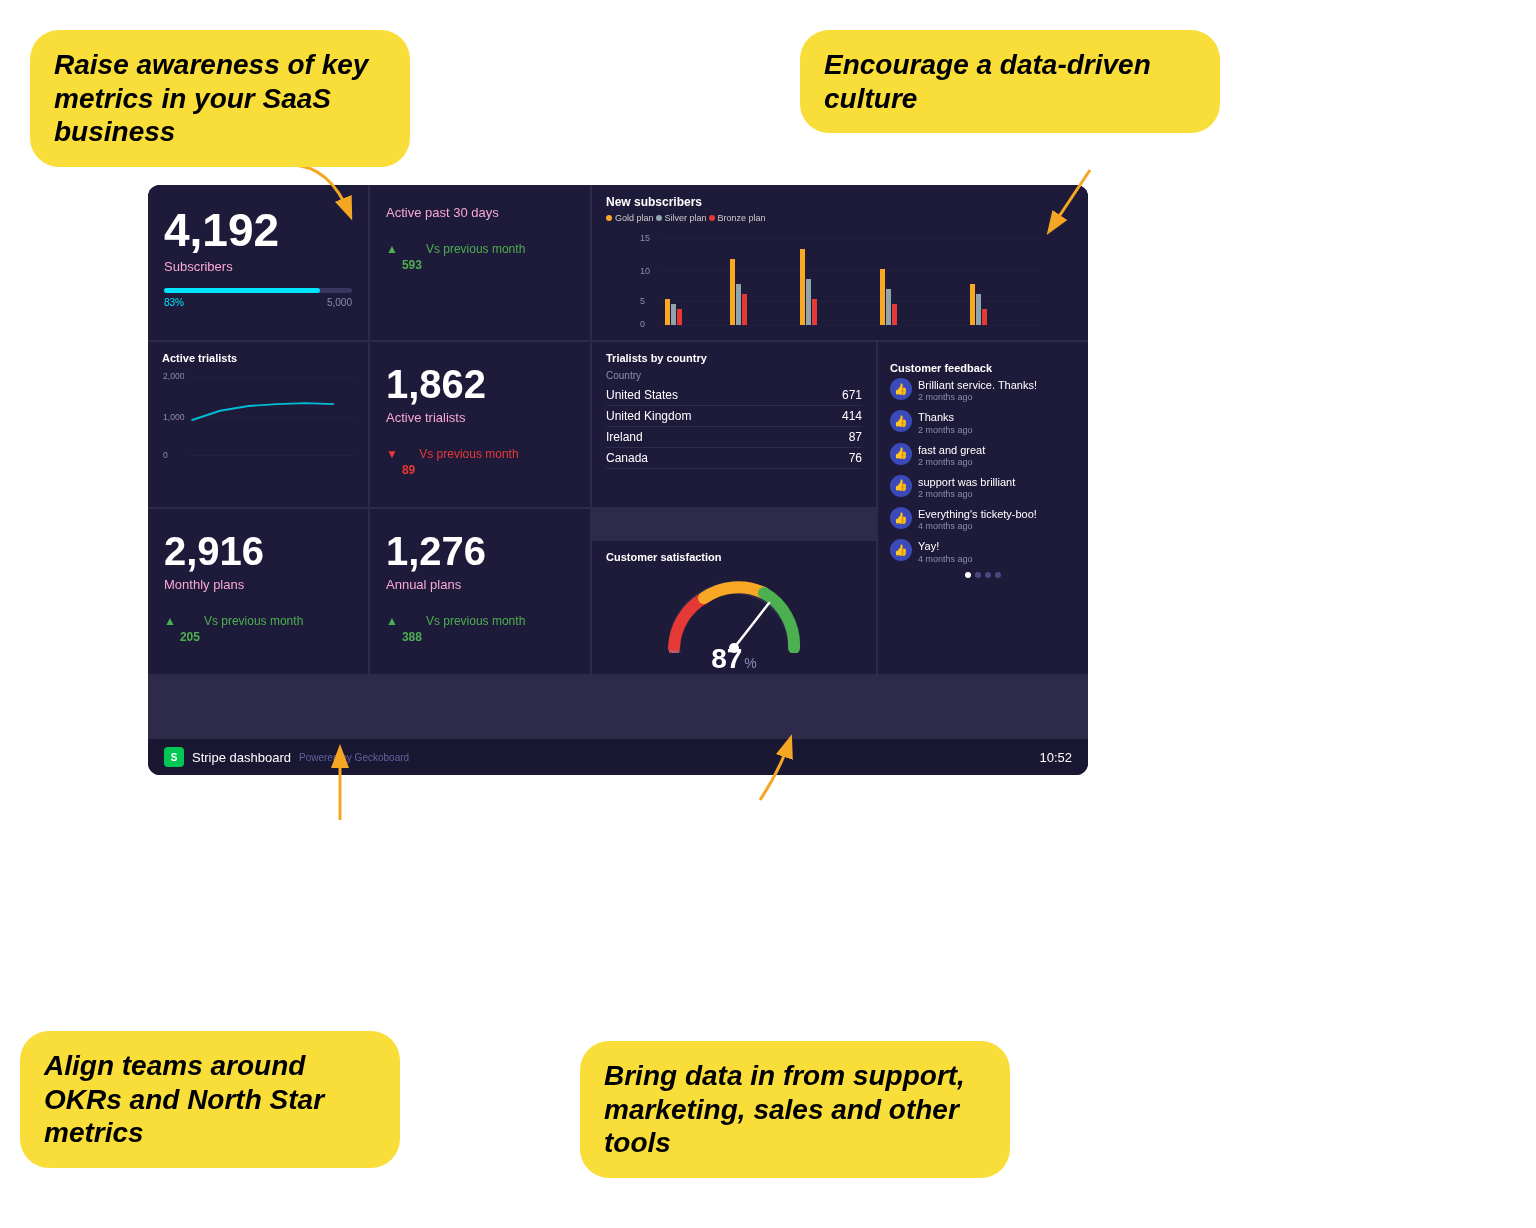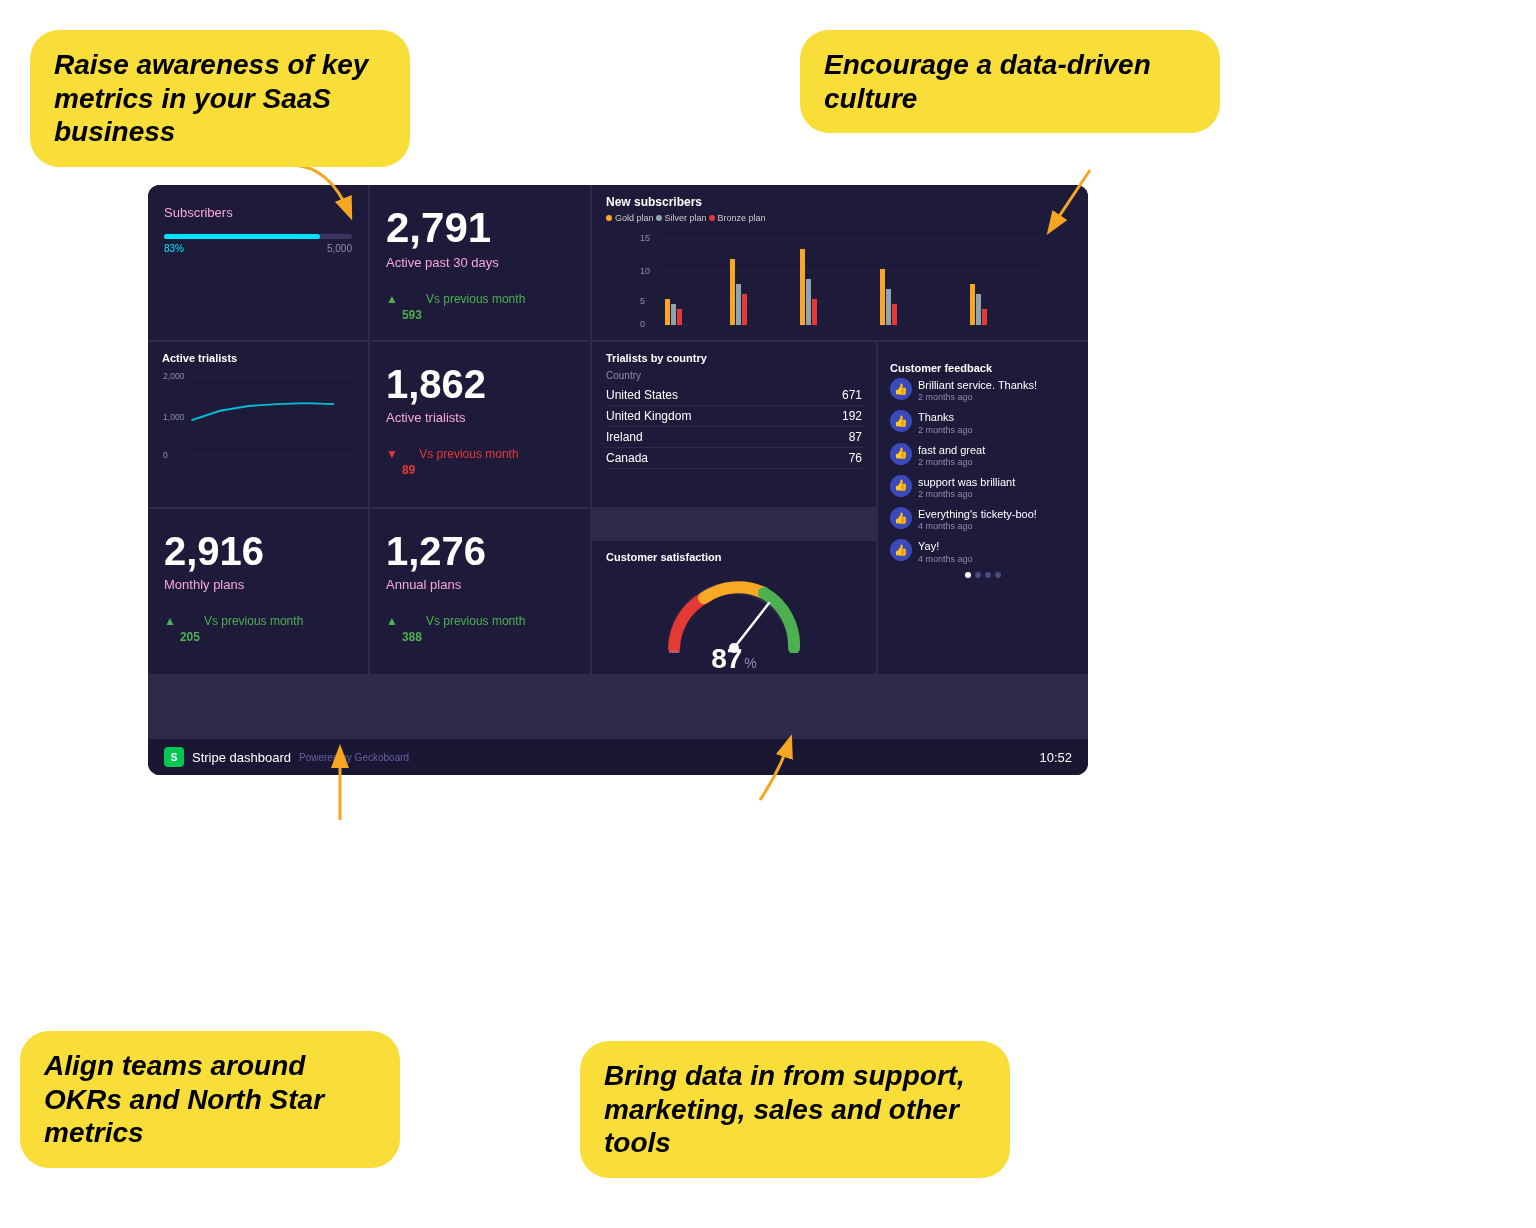"4,192" div.big-number { html: none -> <div>4,192</div> }
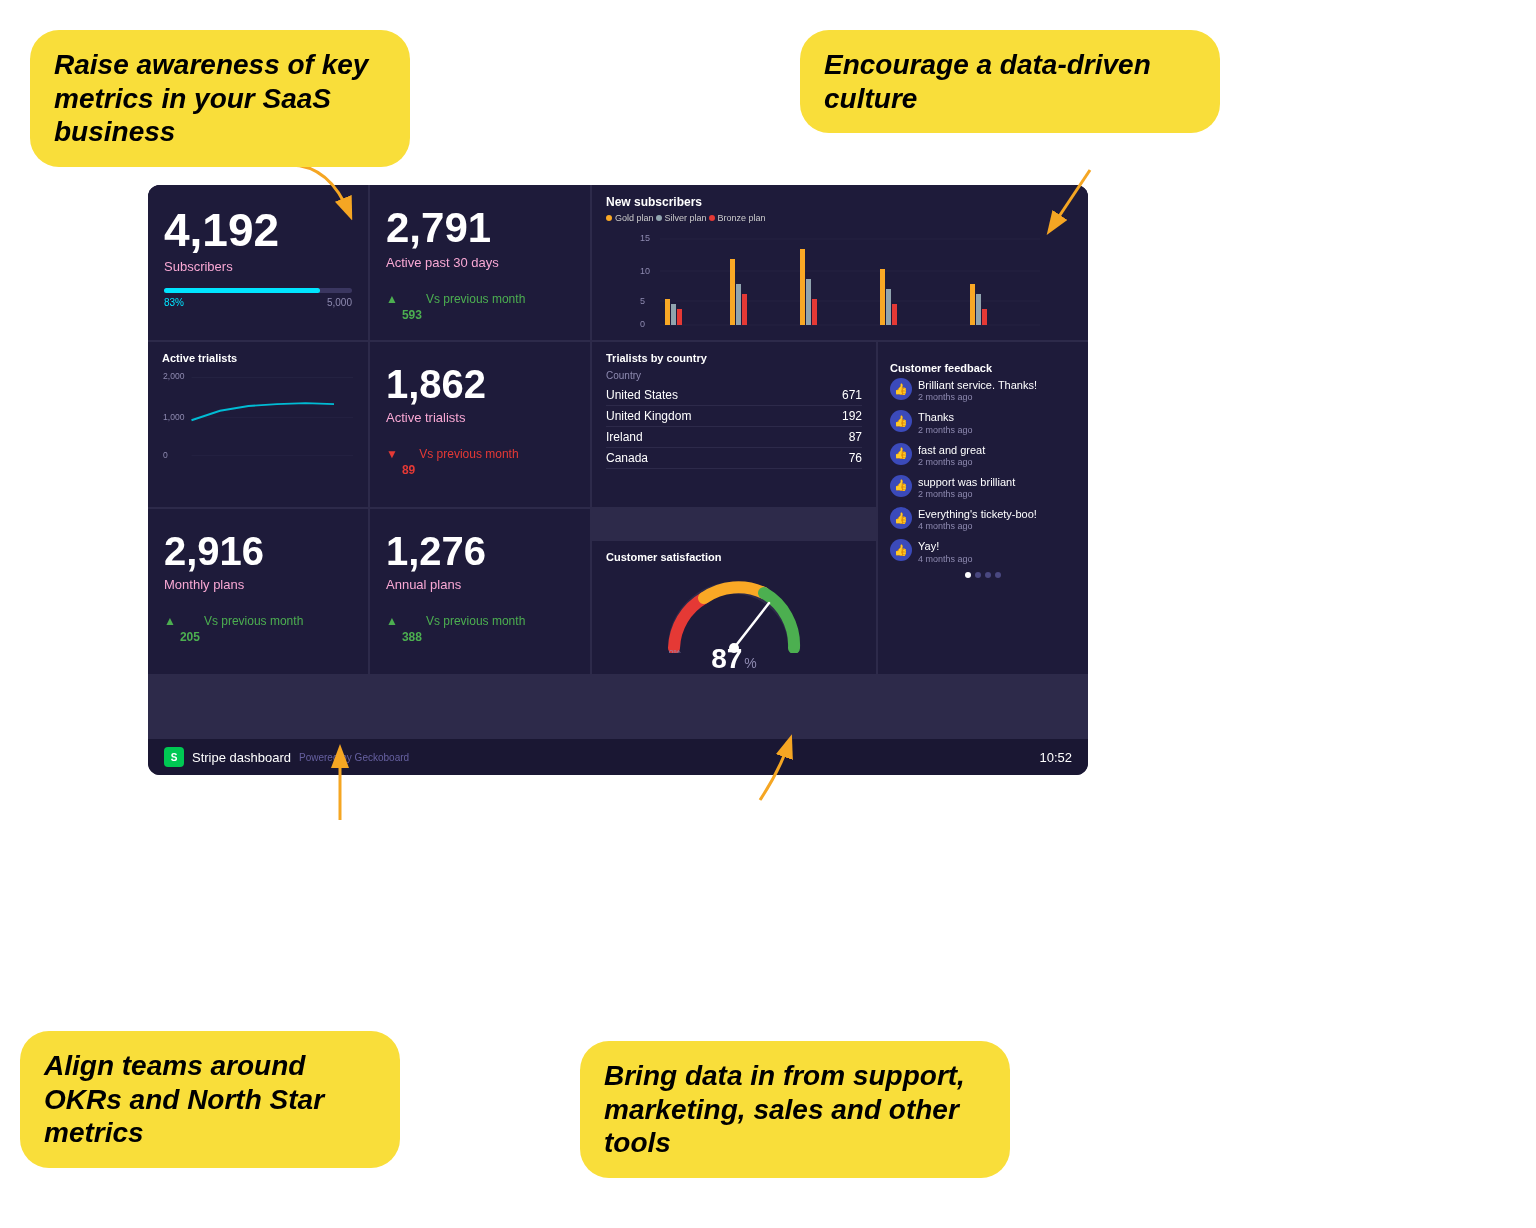"2,791" div.big-number { html: <div>2,791</div> -> none }
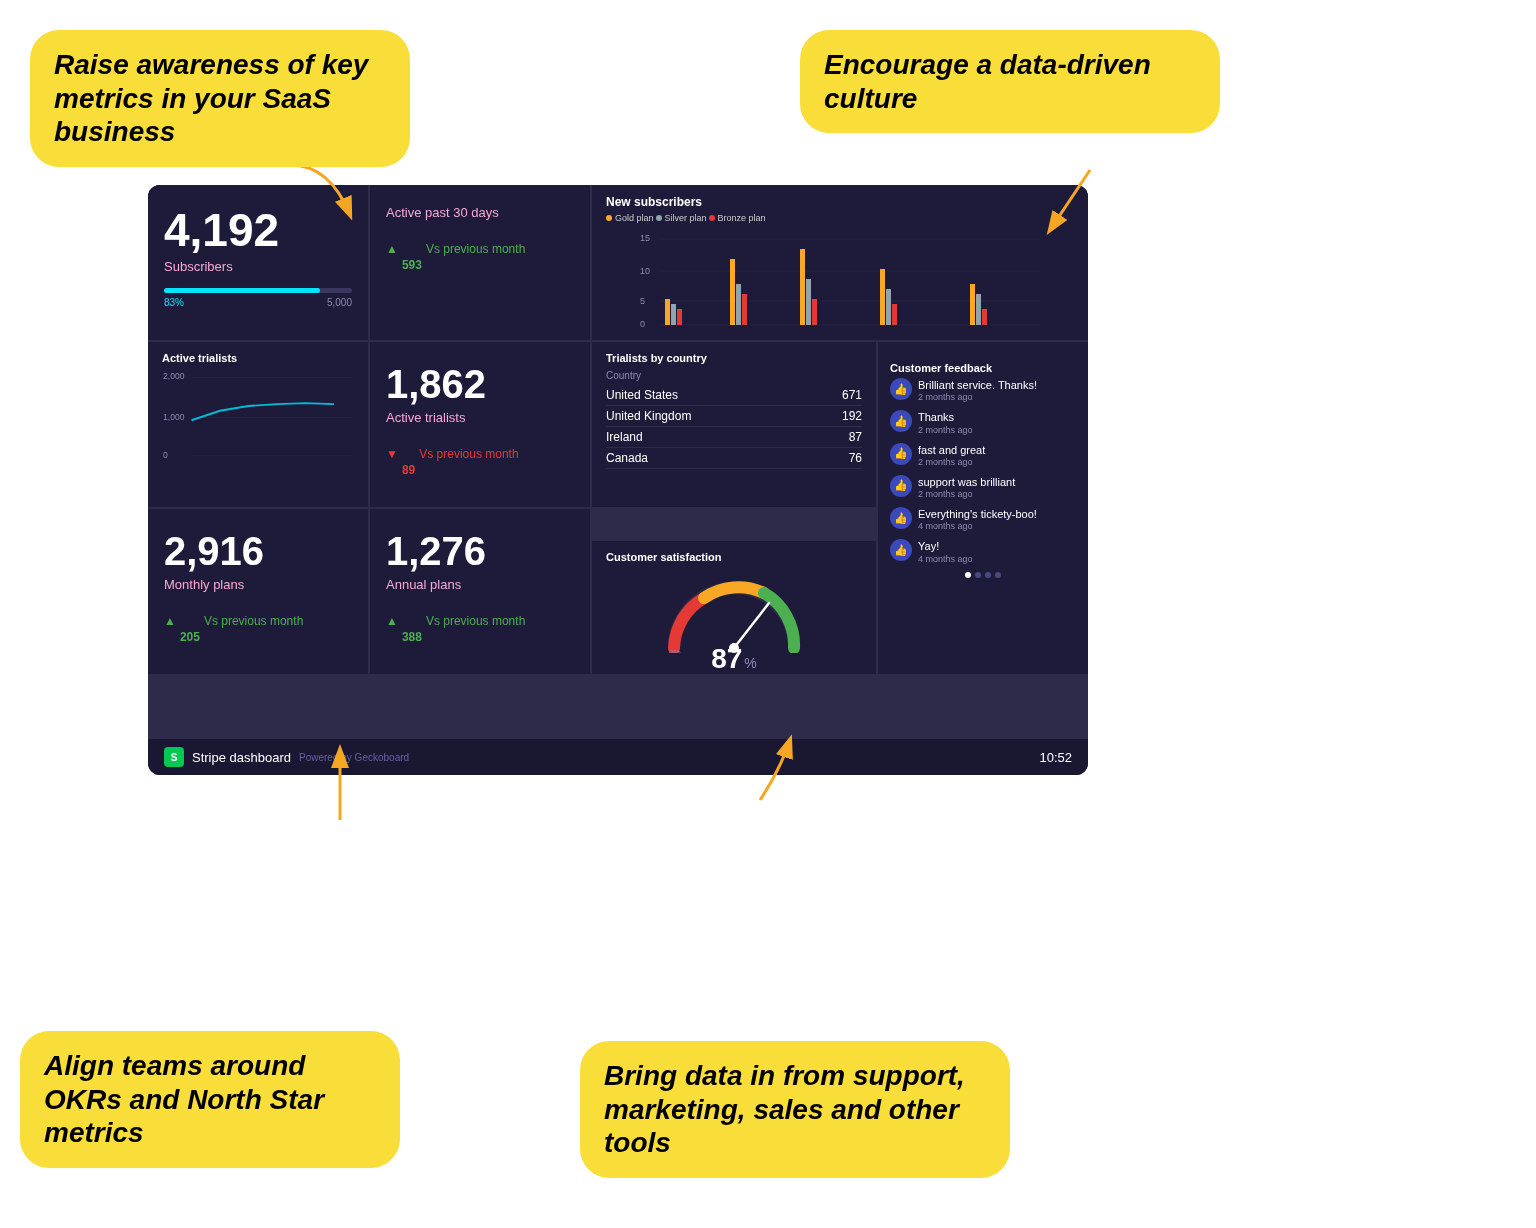"192" span.country-num { text: 192 -> 414 }
